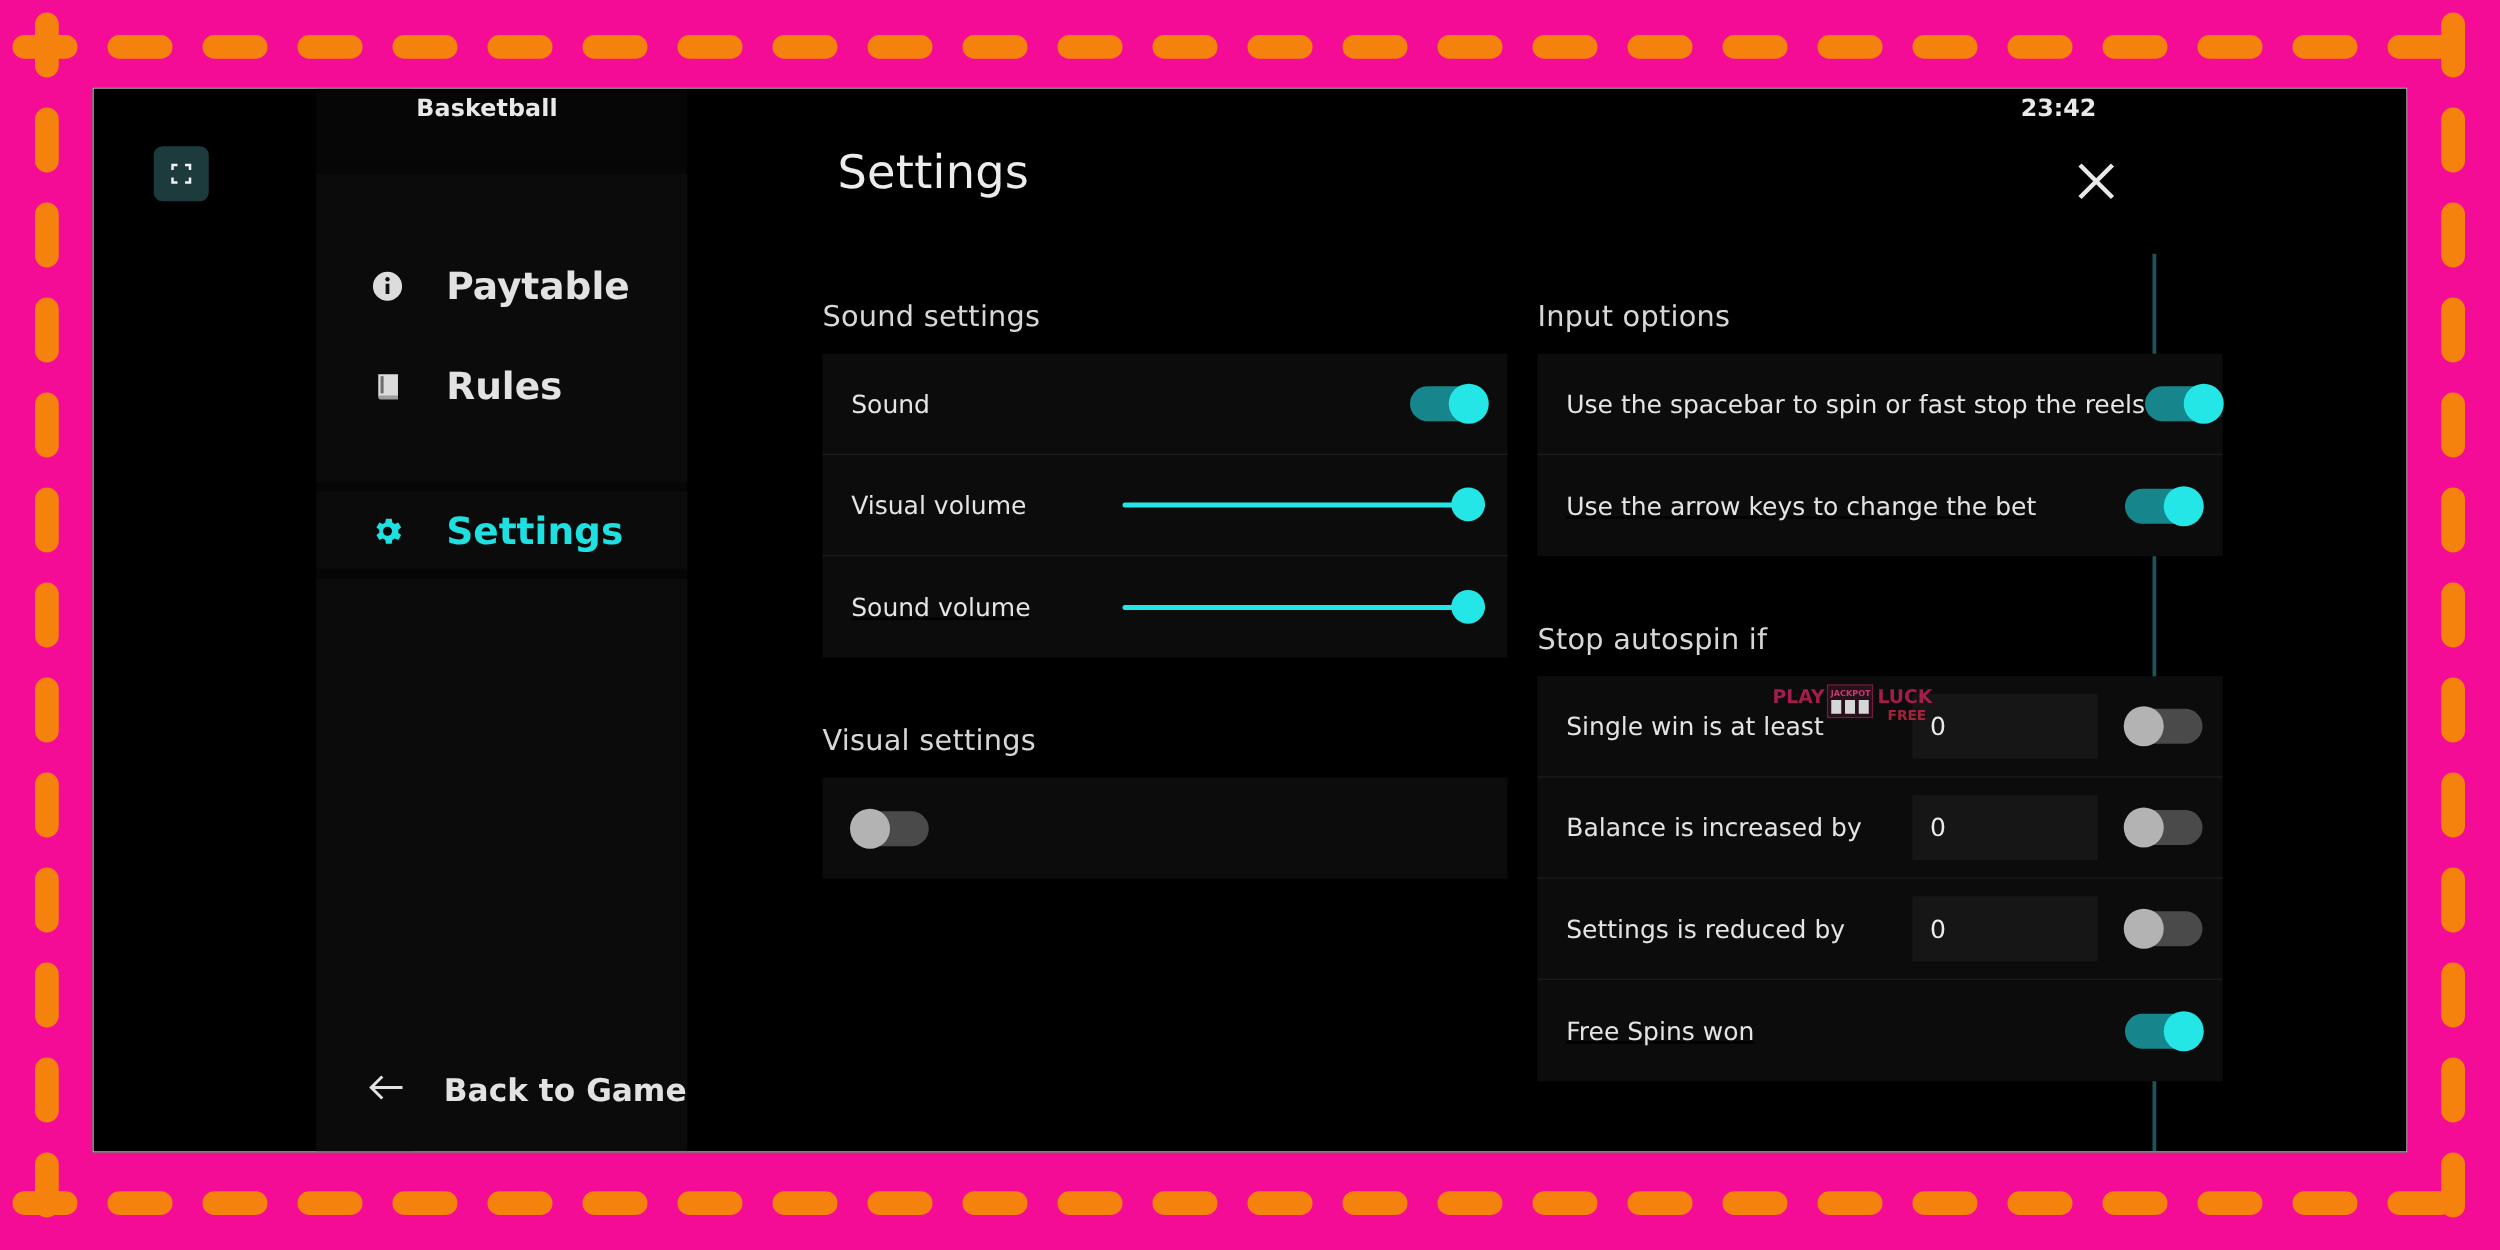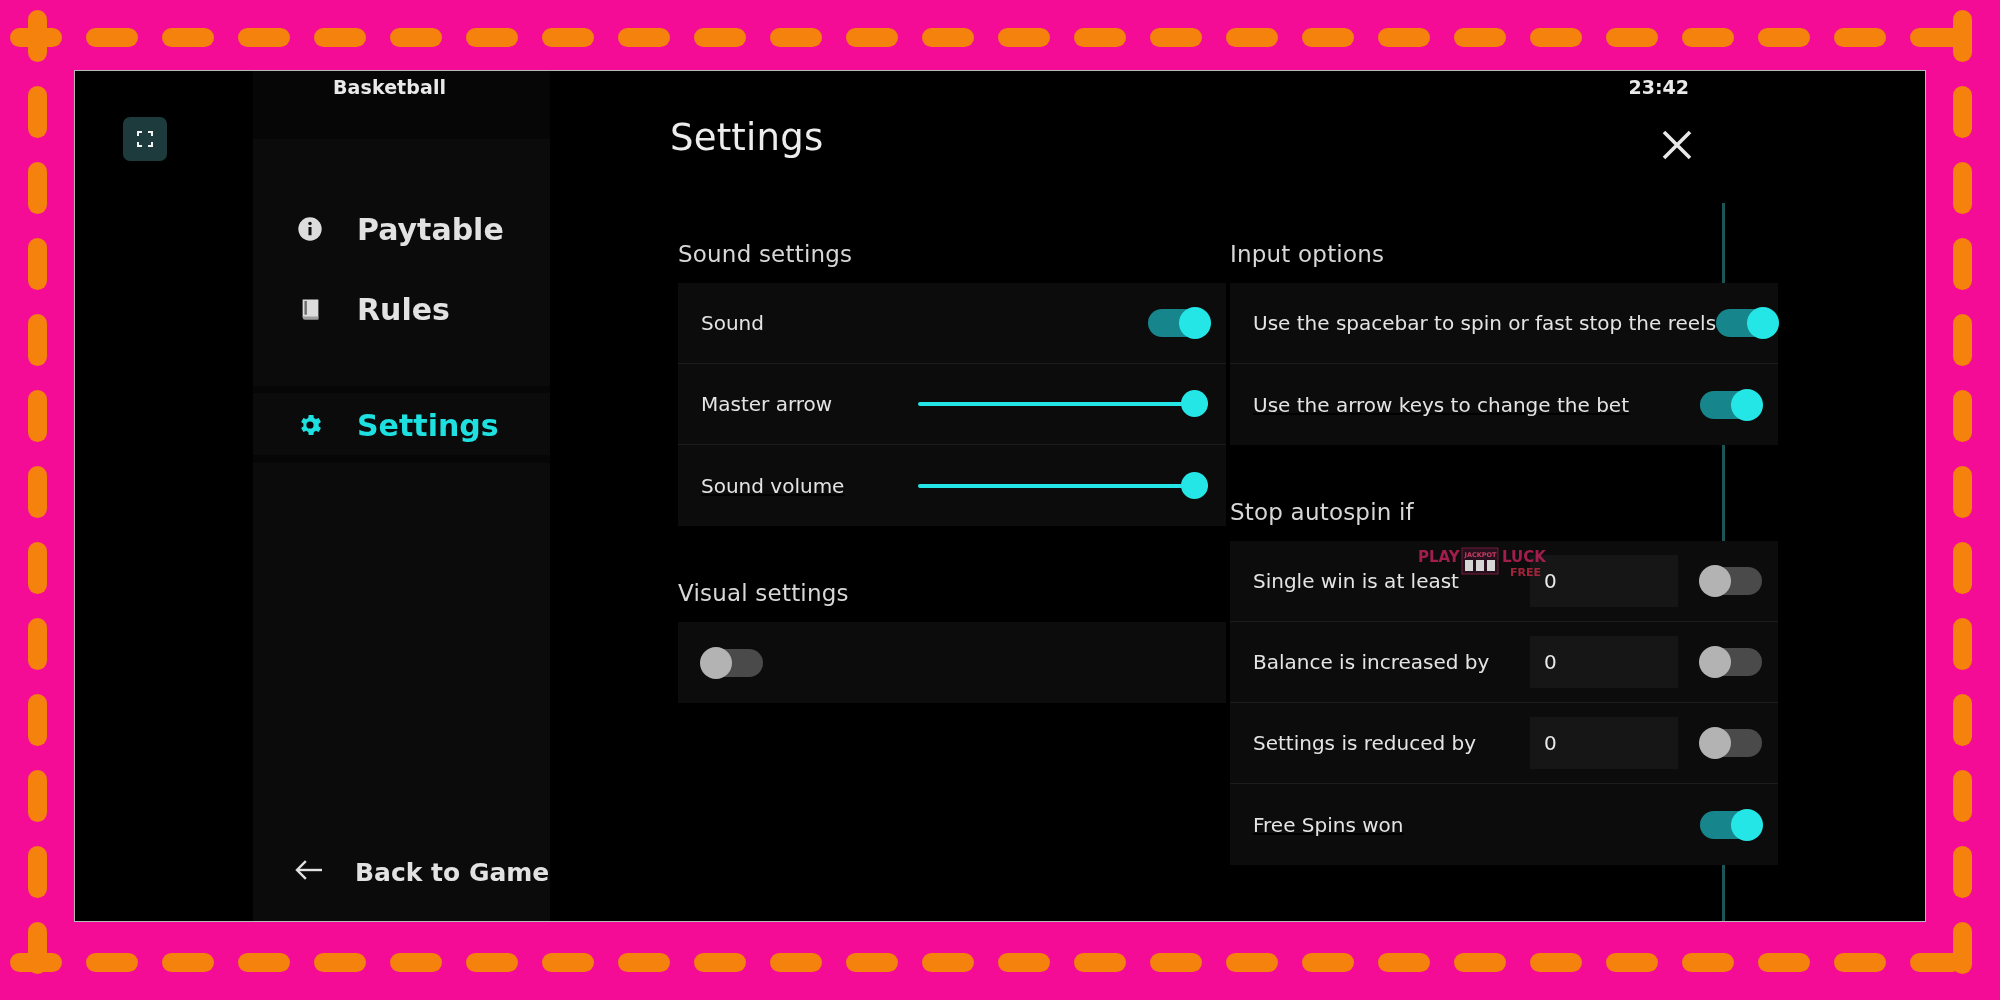"23:42" div { right: 236px -> 248px }
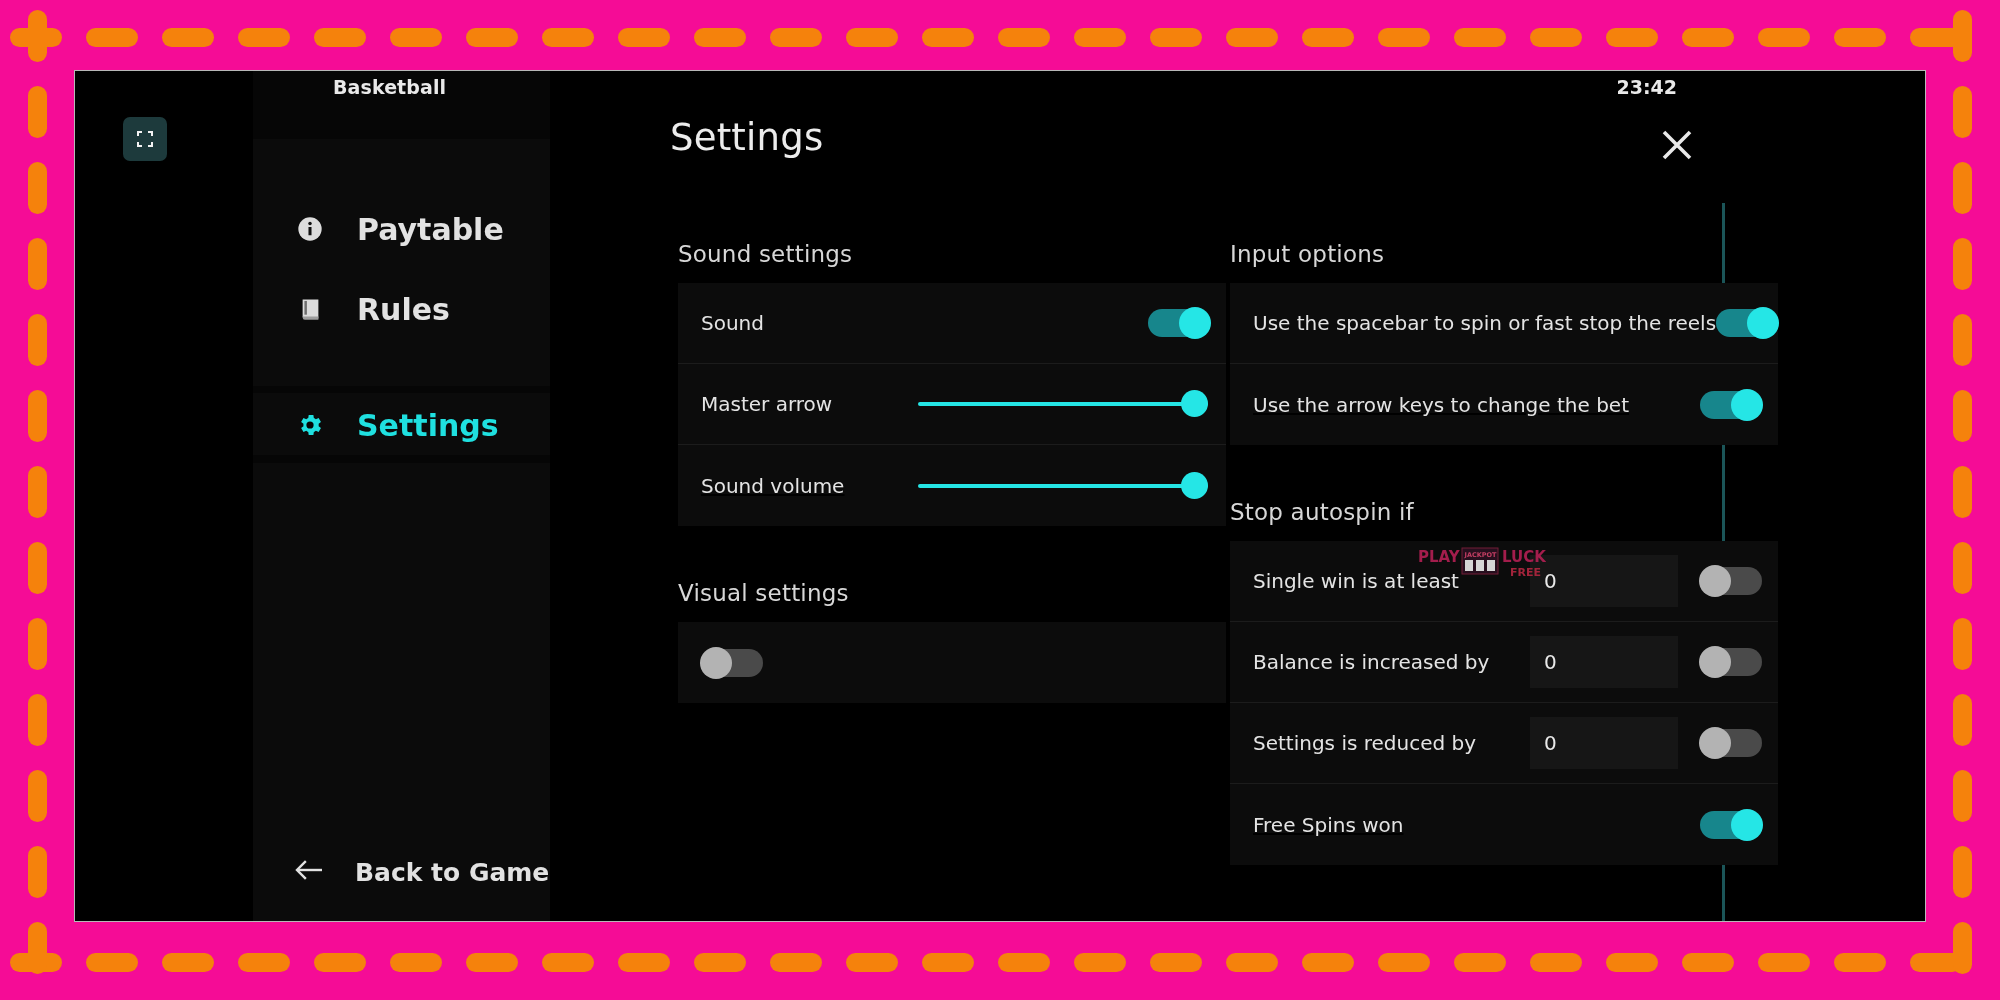"Sound settings" #col-left { left: 128px -> 108px }
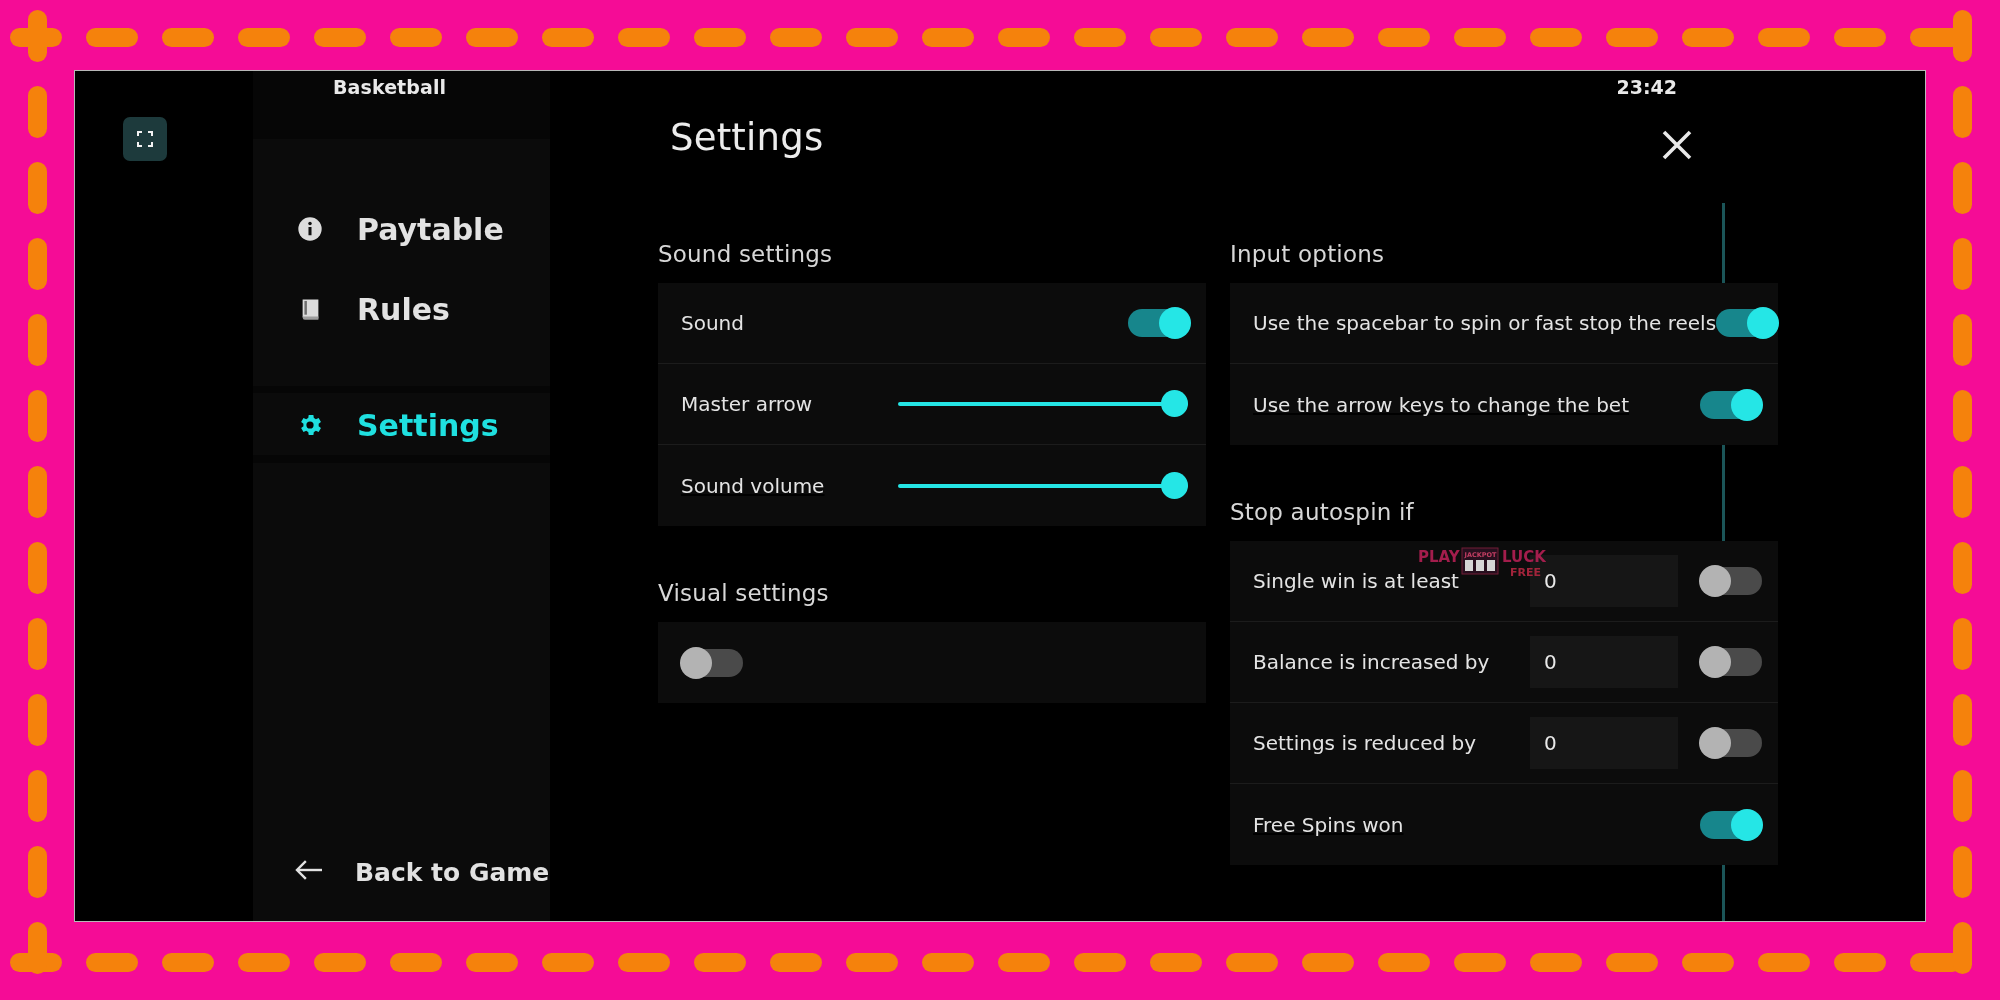"Master arrow" span.row-label { text: Master arrow -> Visual volume }
